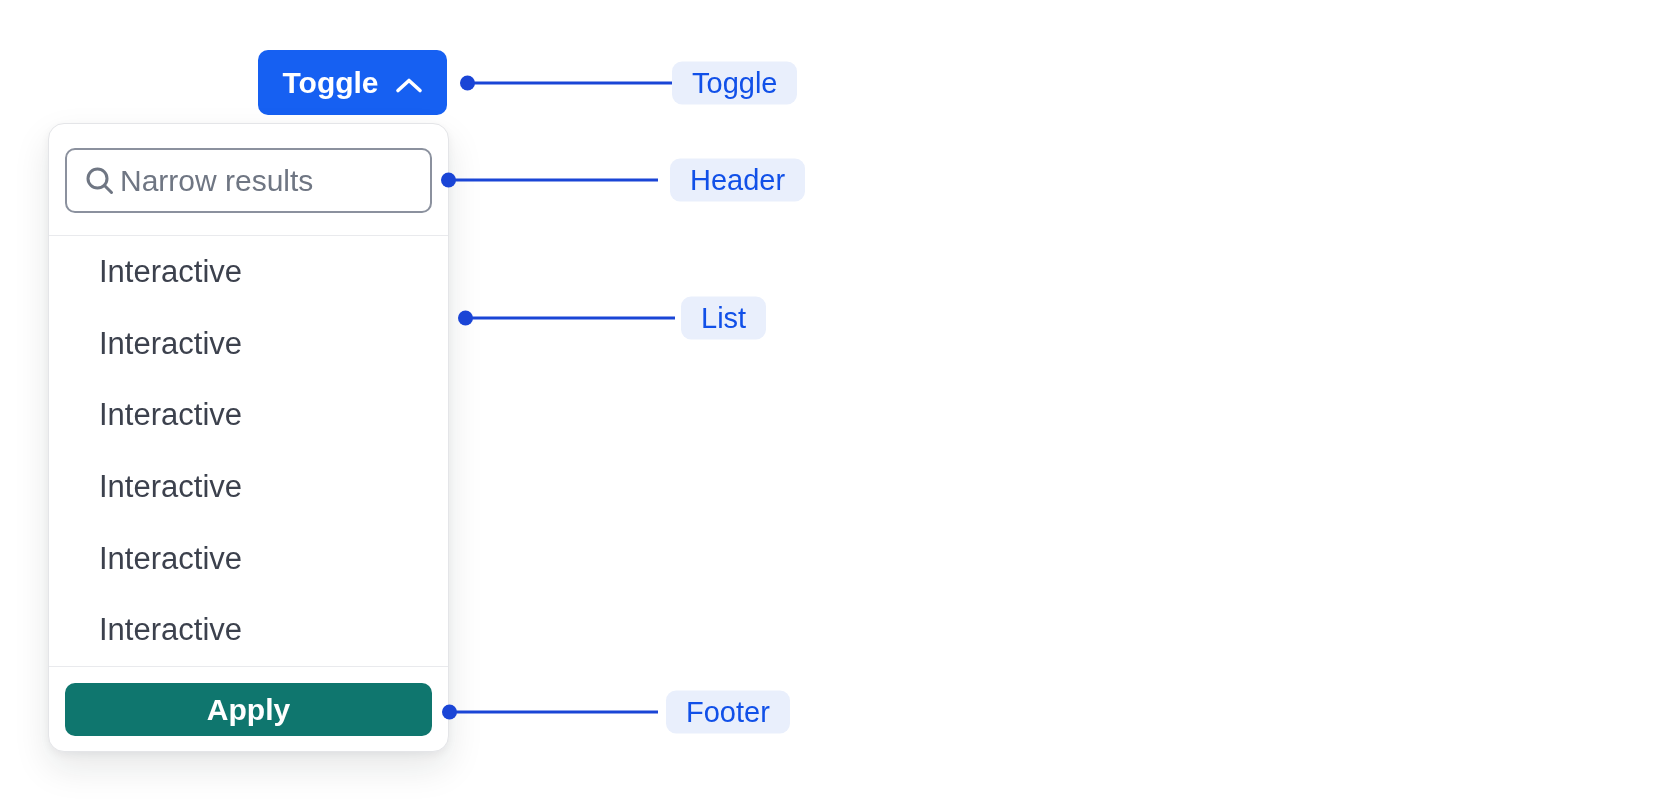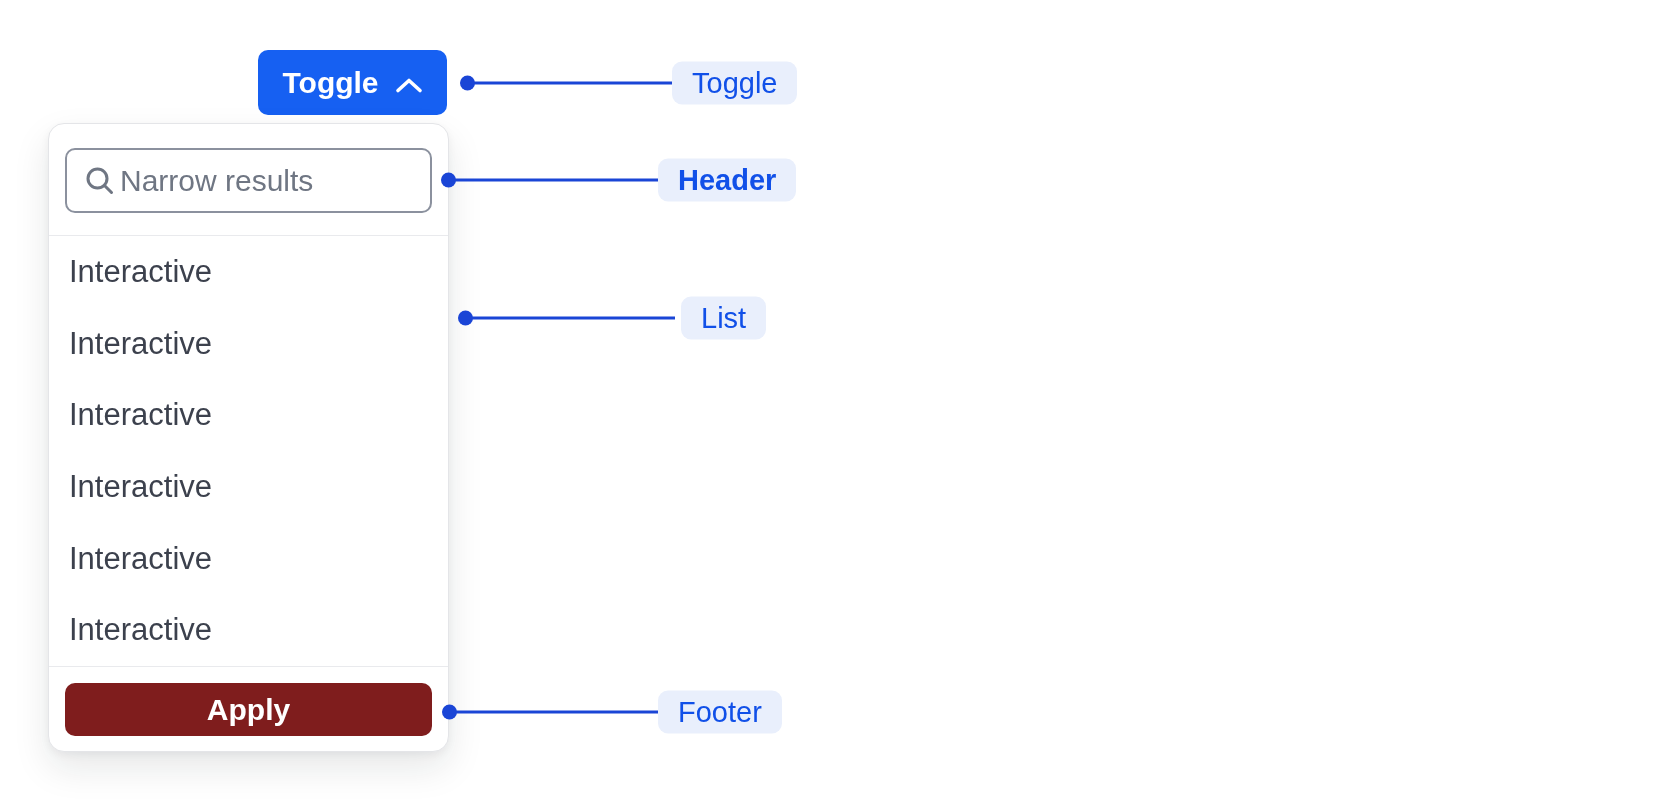"Header" .co-header .pill { font-weight: bold -> none; left: 217px -> 229px }
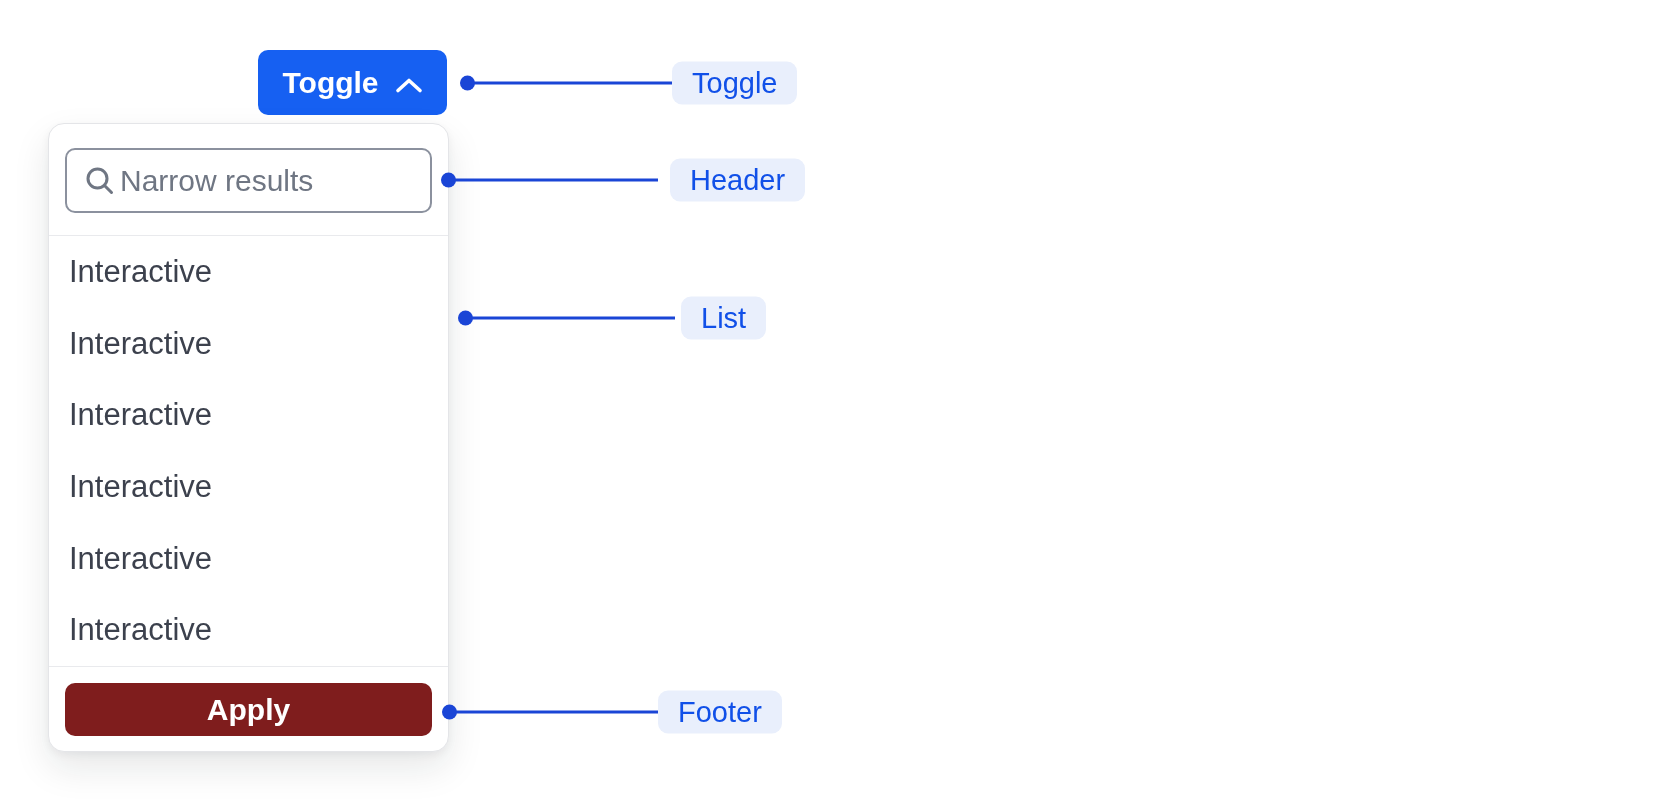"Interactive" .list-item { padding-left: 20px -> 50px }
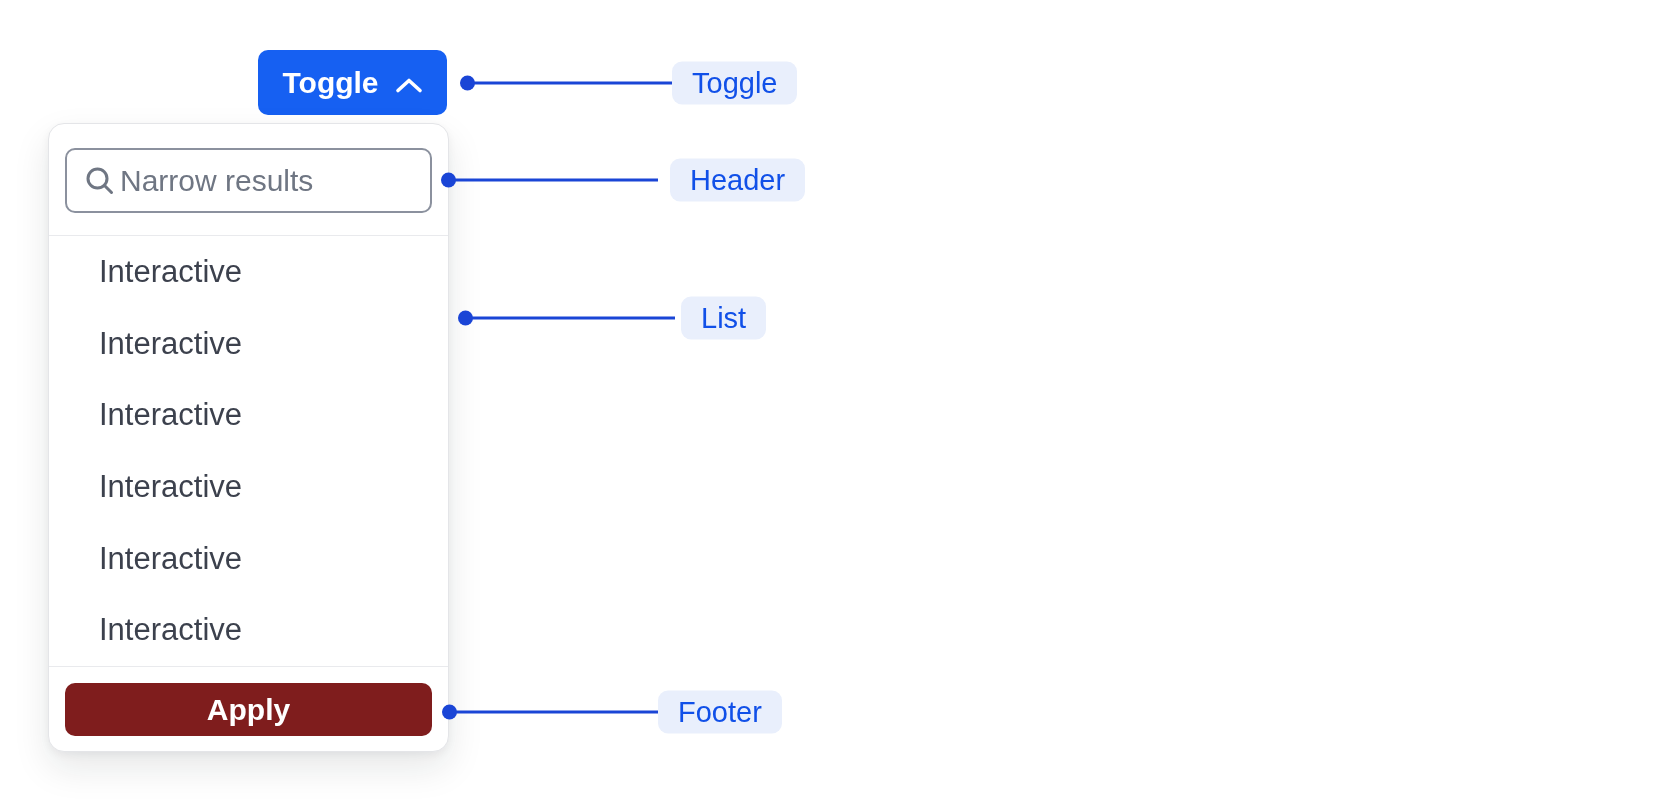"Apply" .apply-btn { background: #7f1d1d -> #0f766e }
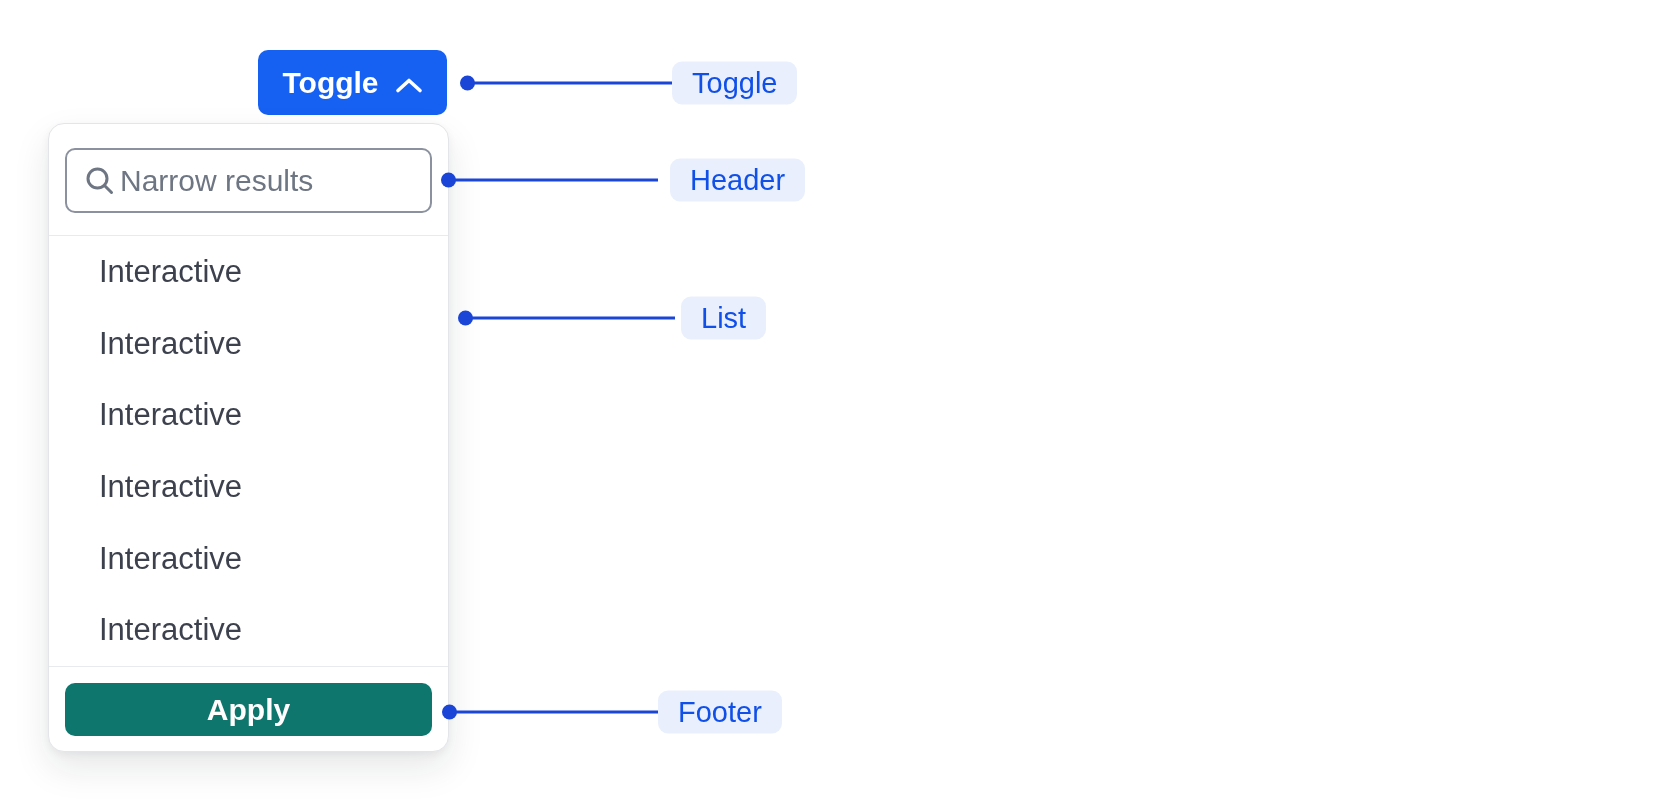"Footer" .co-footer .pill { left: 216px -> 224px }
